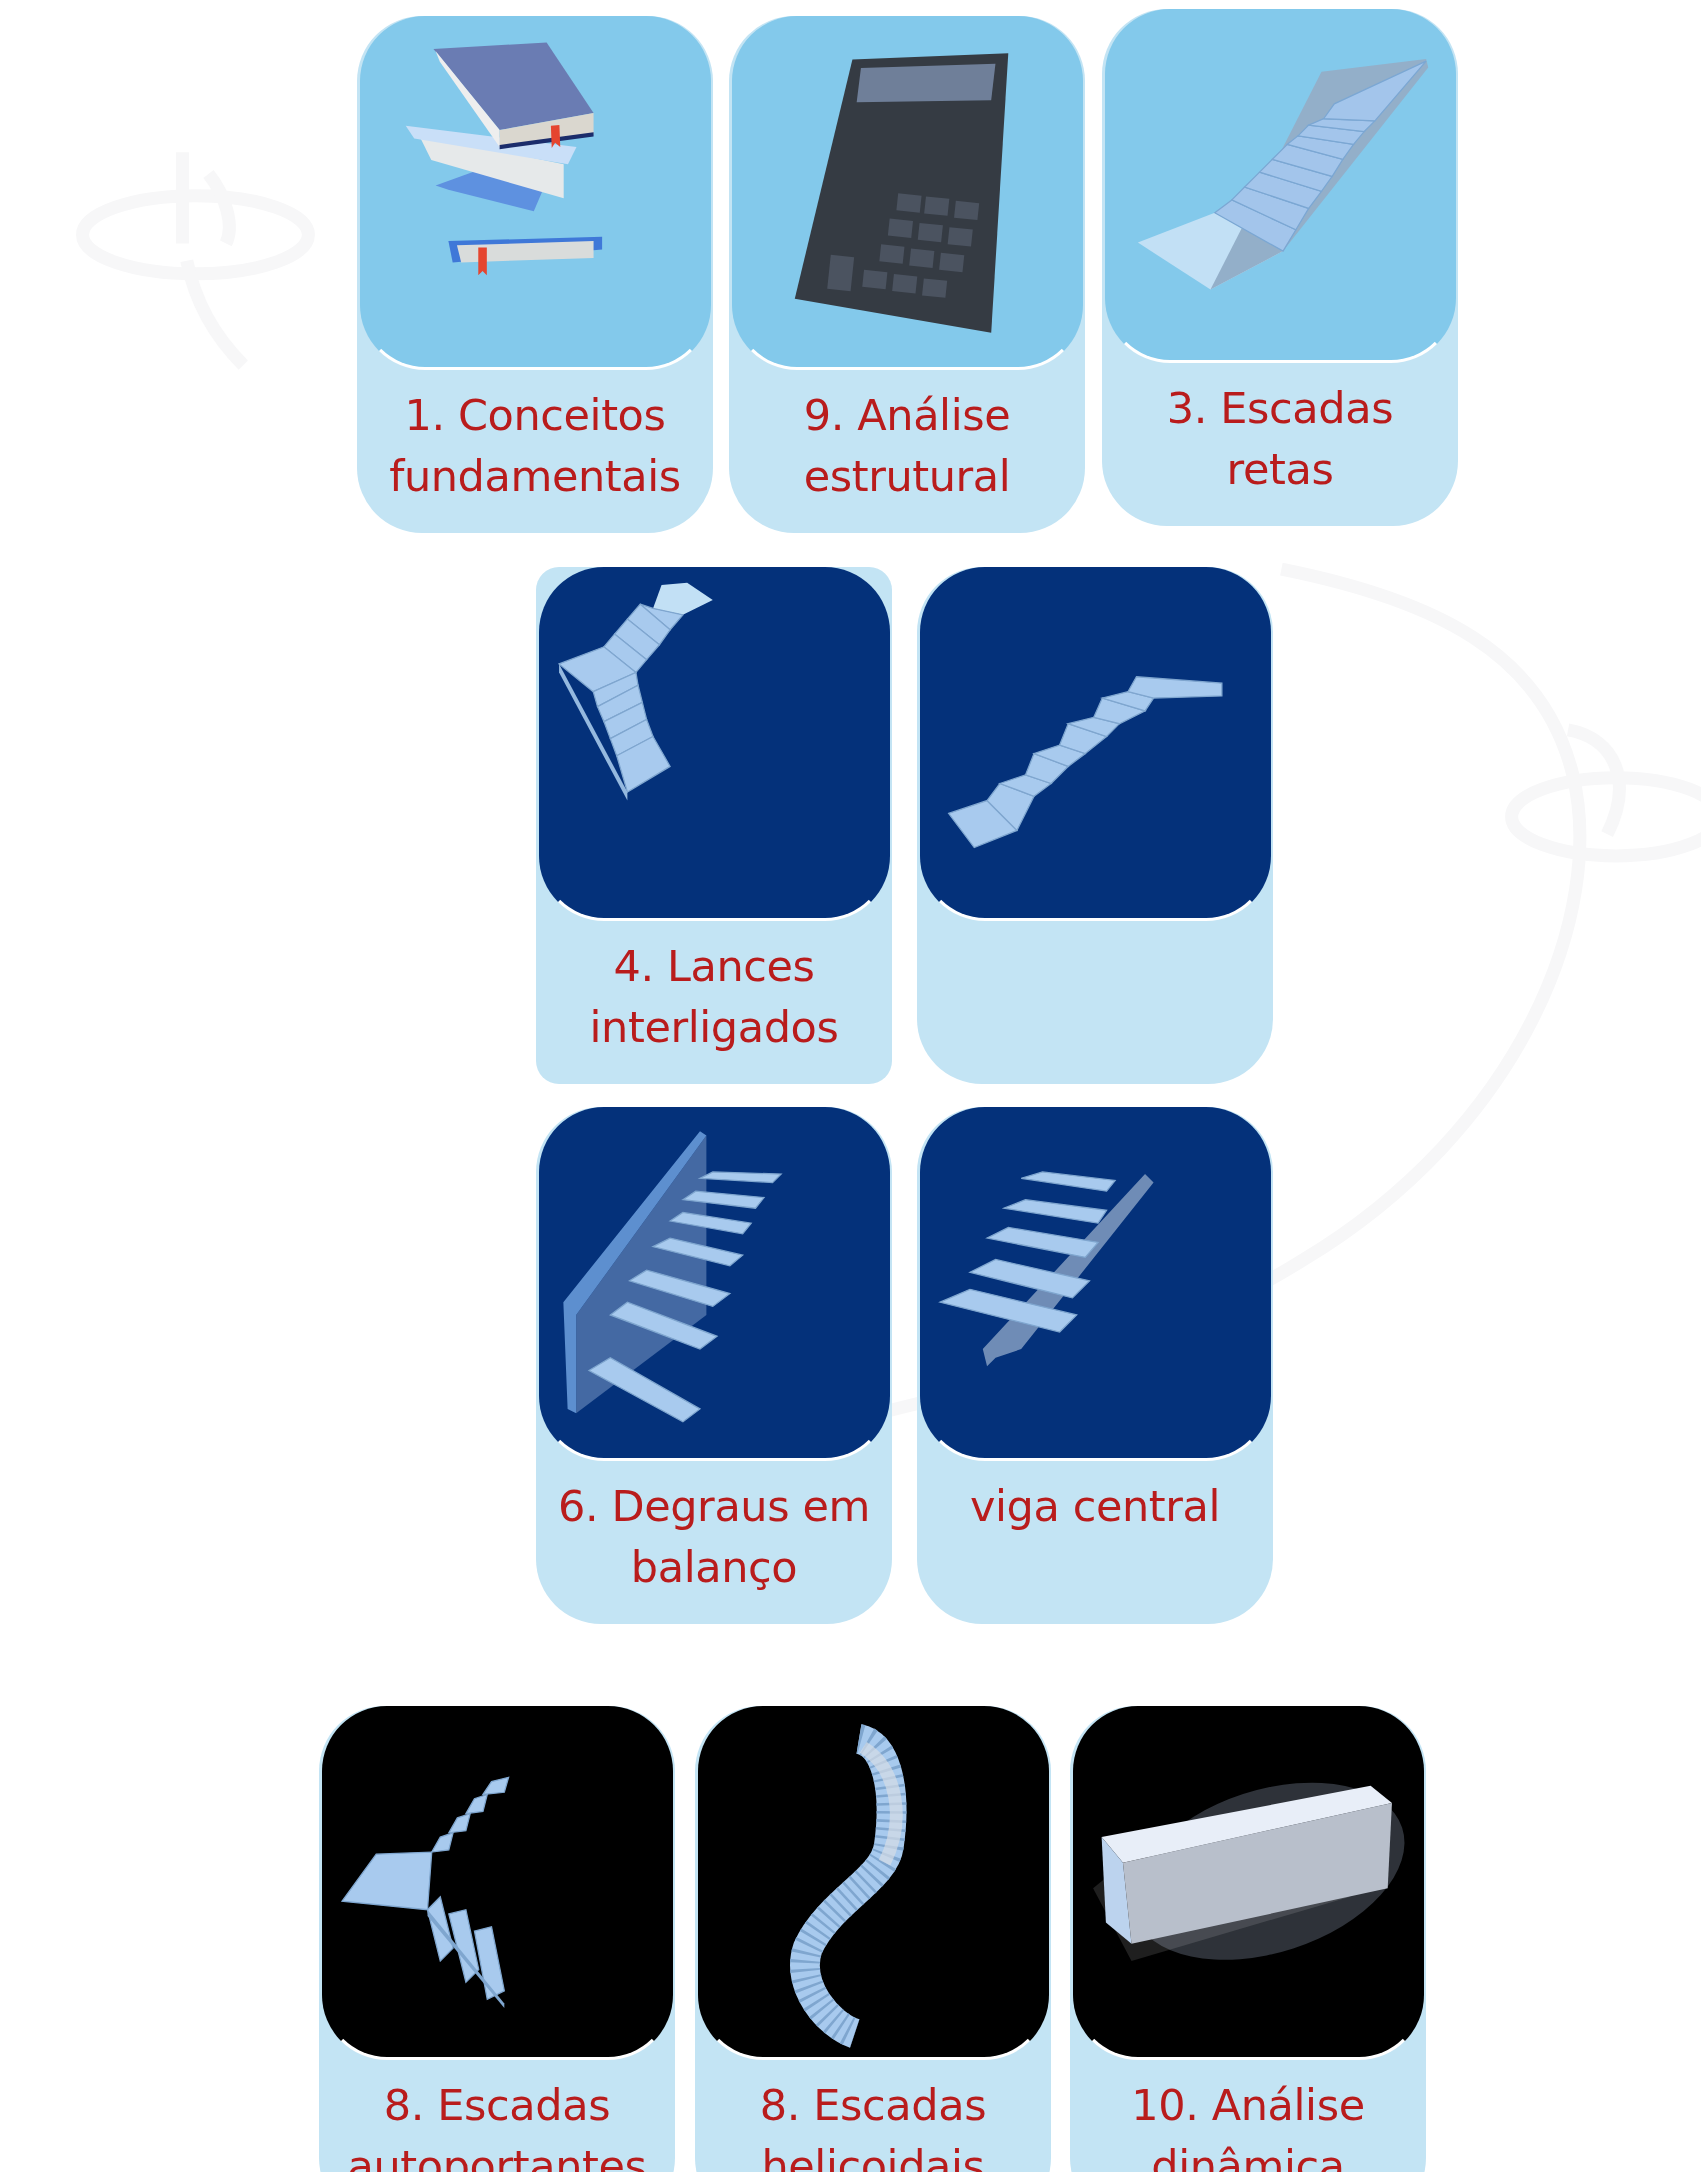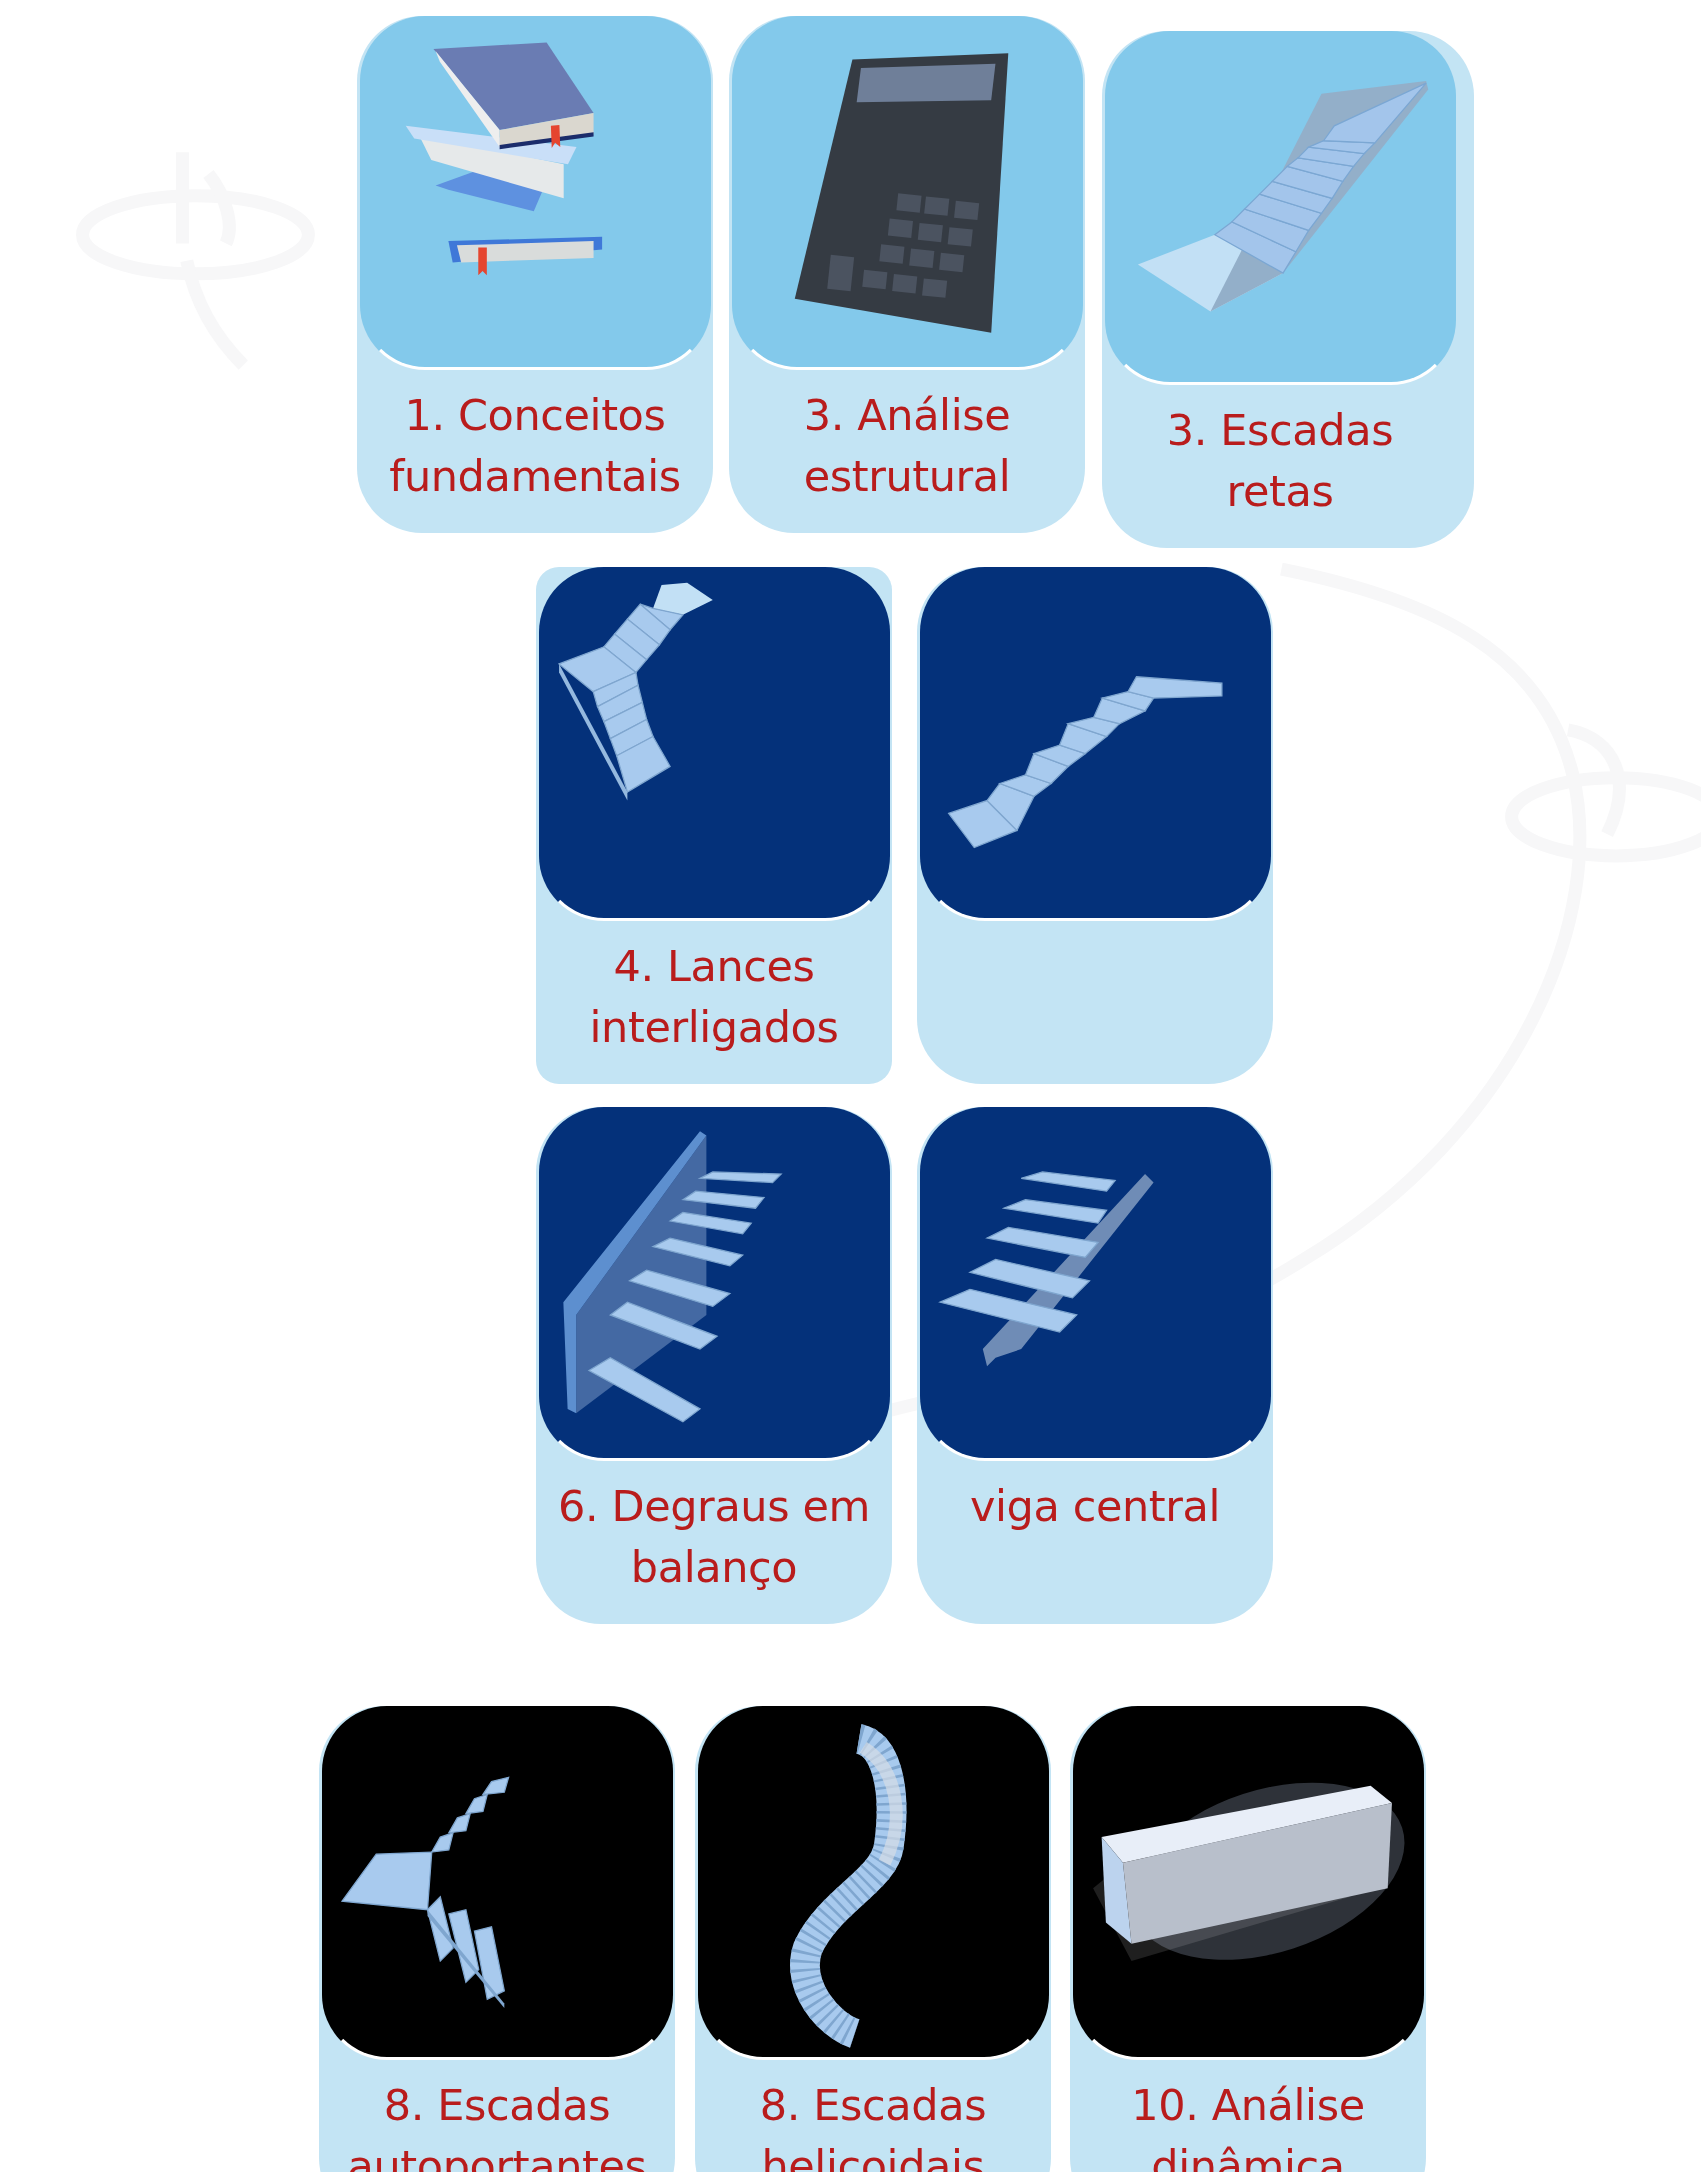"3. Análise" span { text: 3 -> 9 }
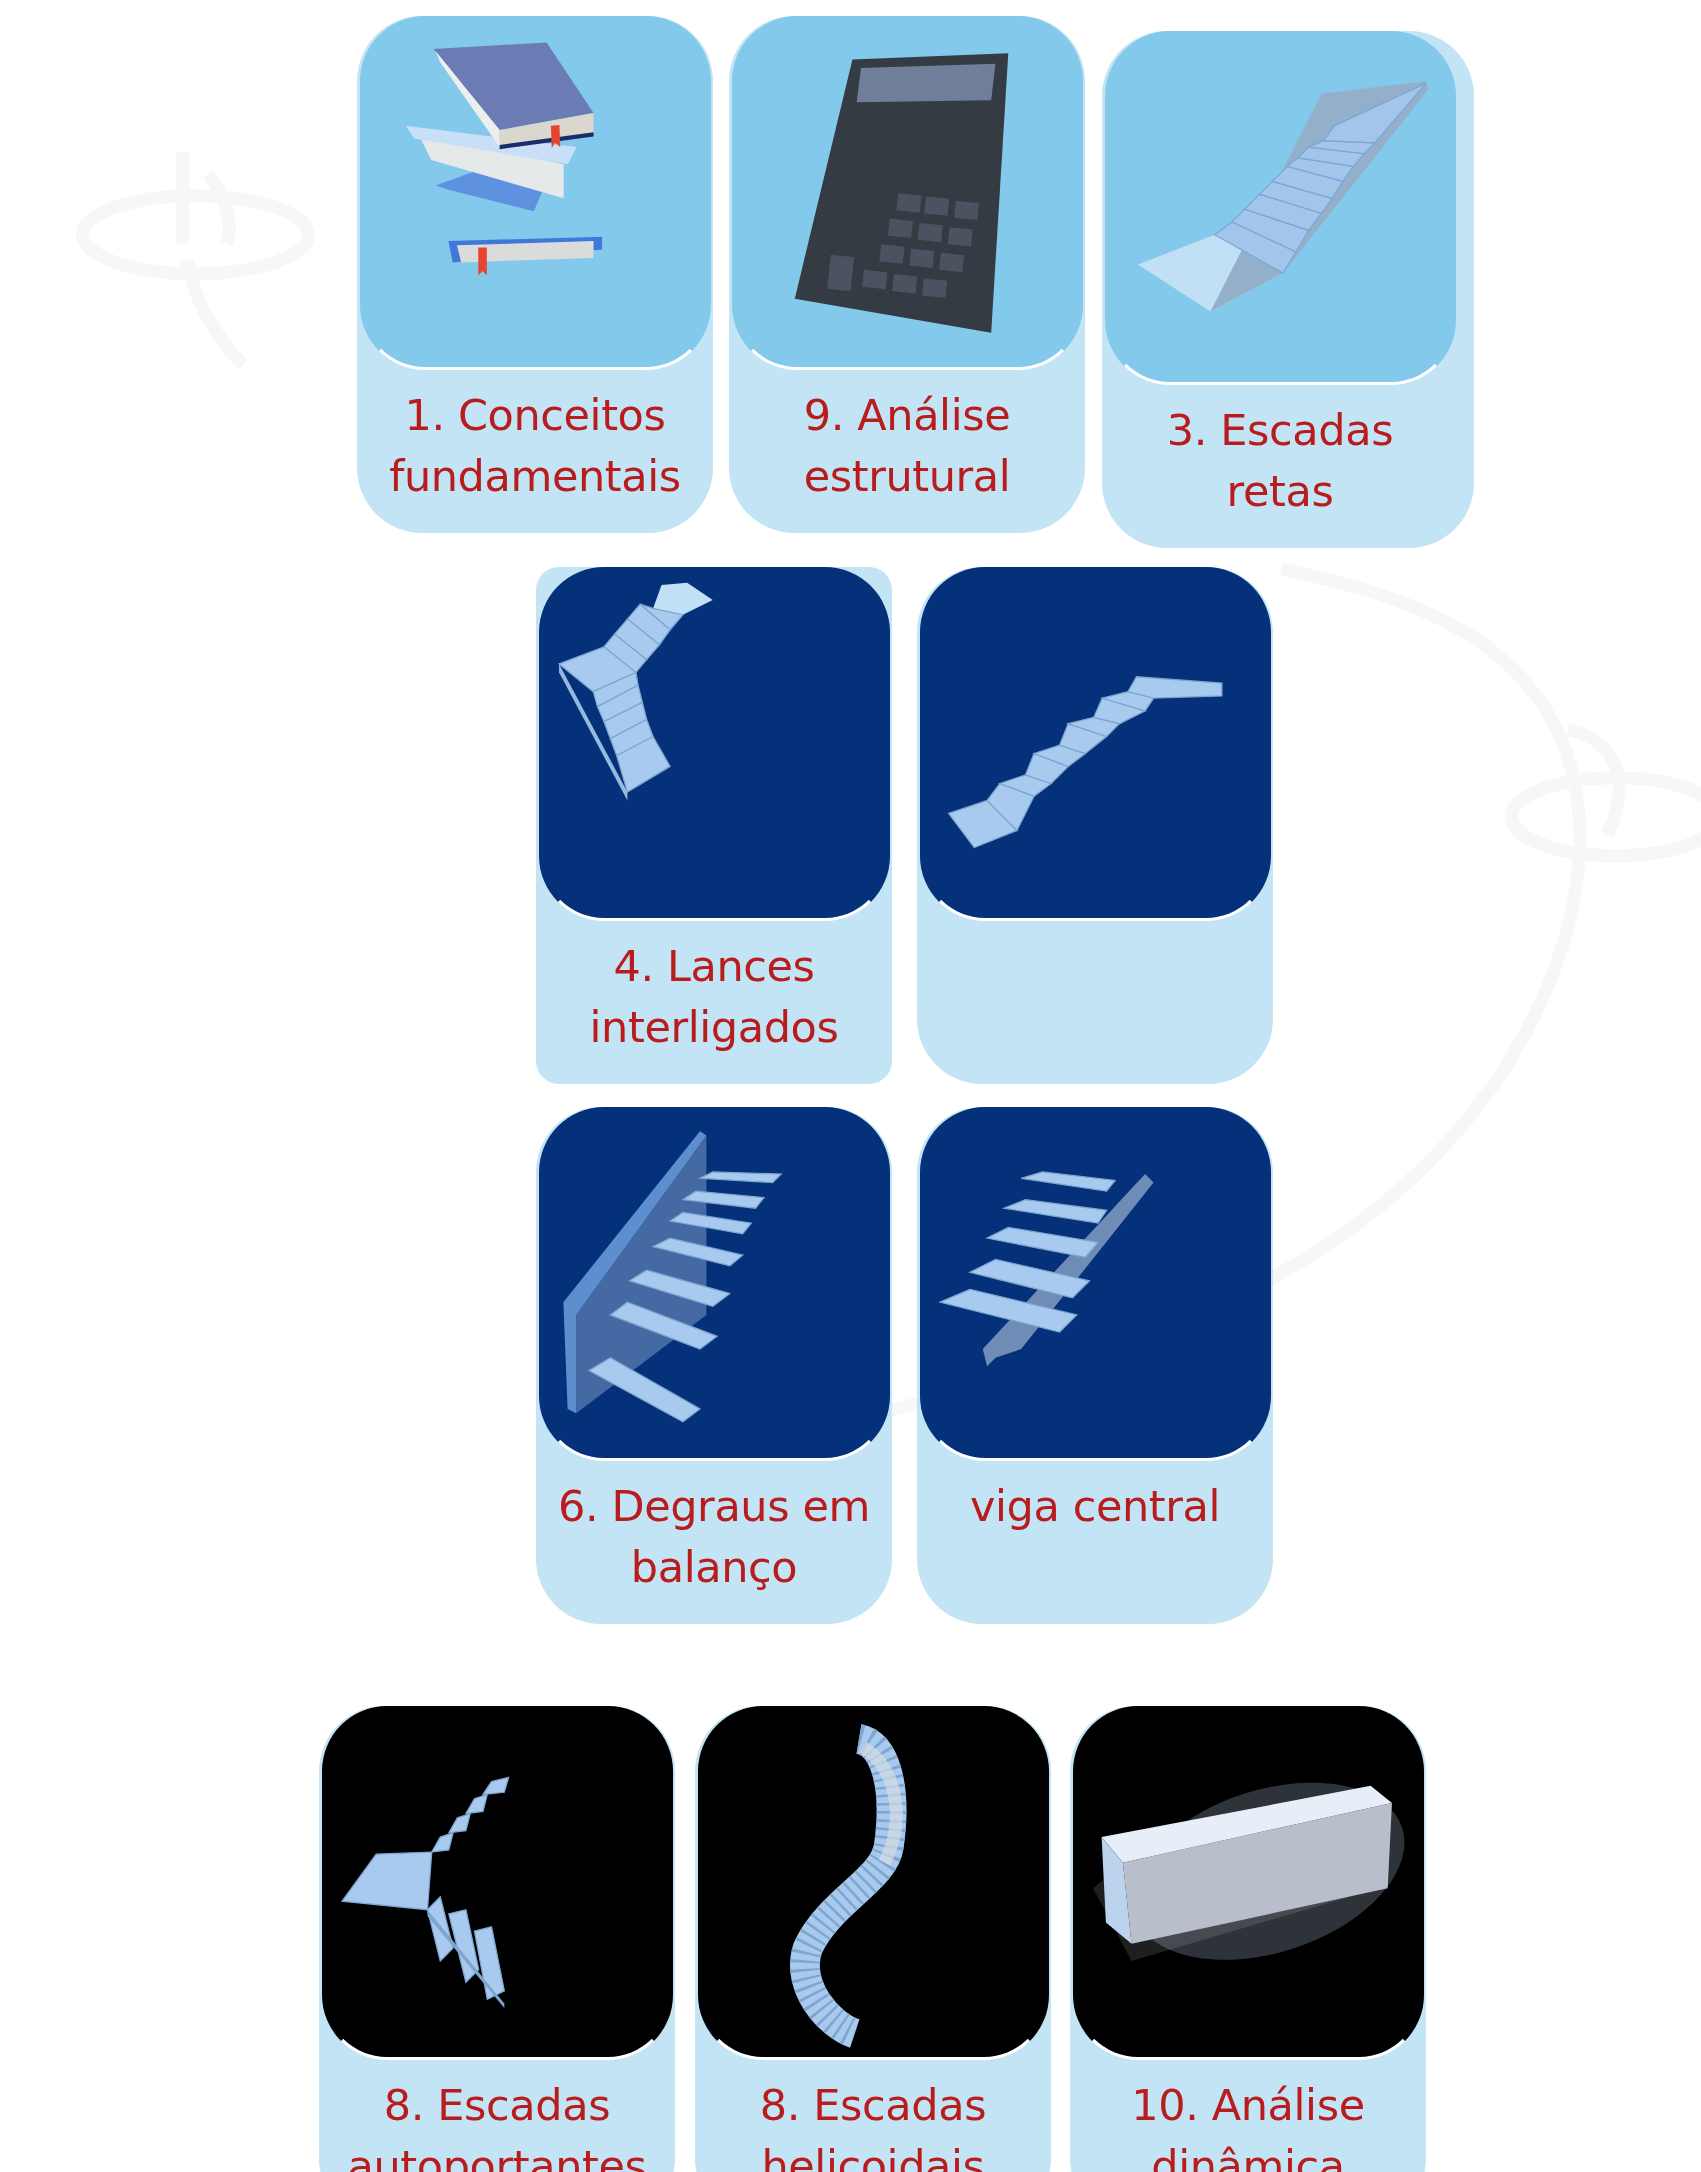"3. Escadas" div.card { padding-left: 16px -> none; top: 31px -> 9px }
